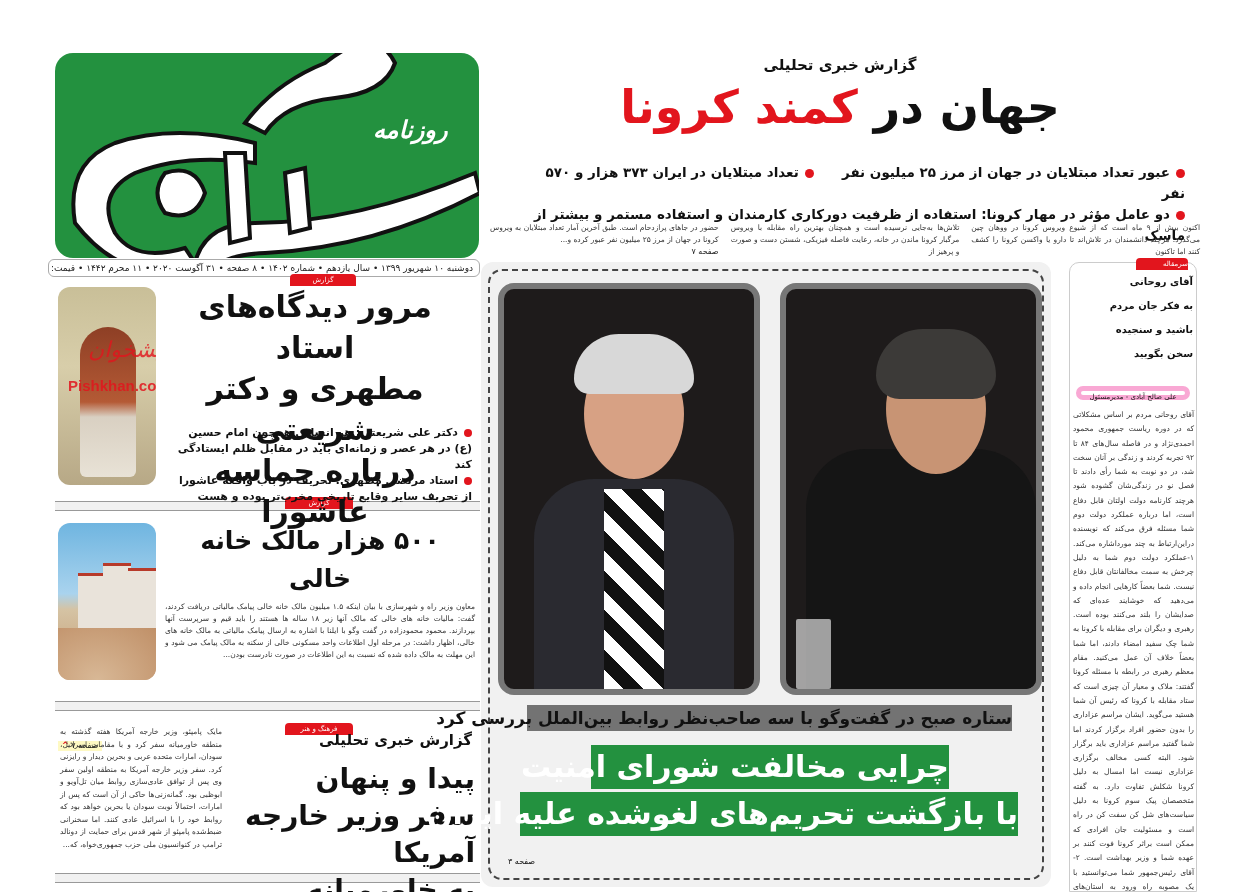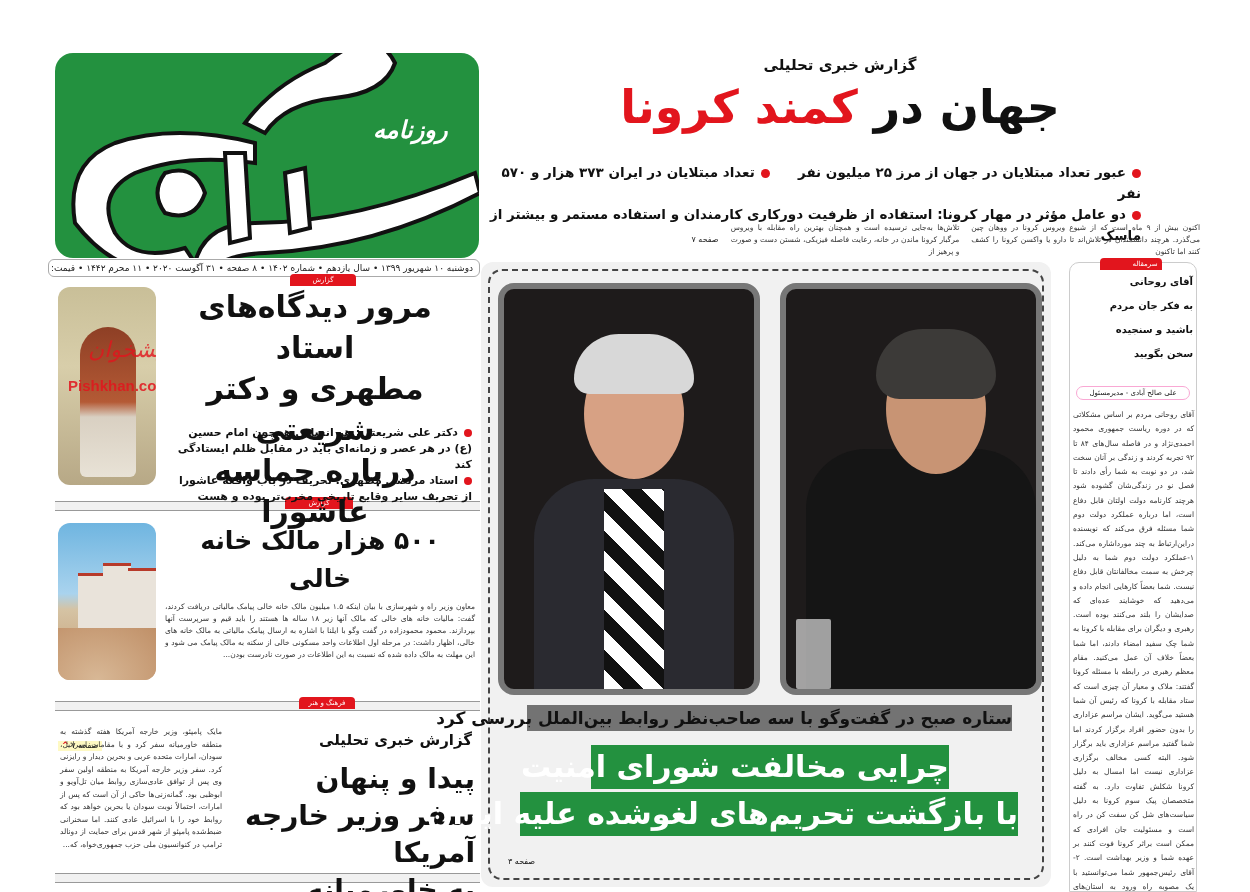"عبور تعداد مبتلایان در جهان" .bullets-top { left: 476px -> 520px }
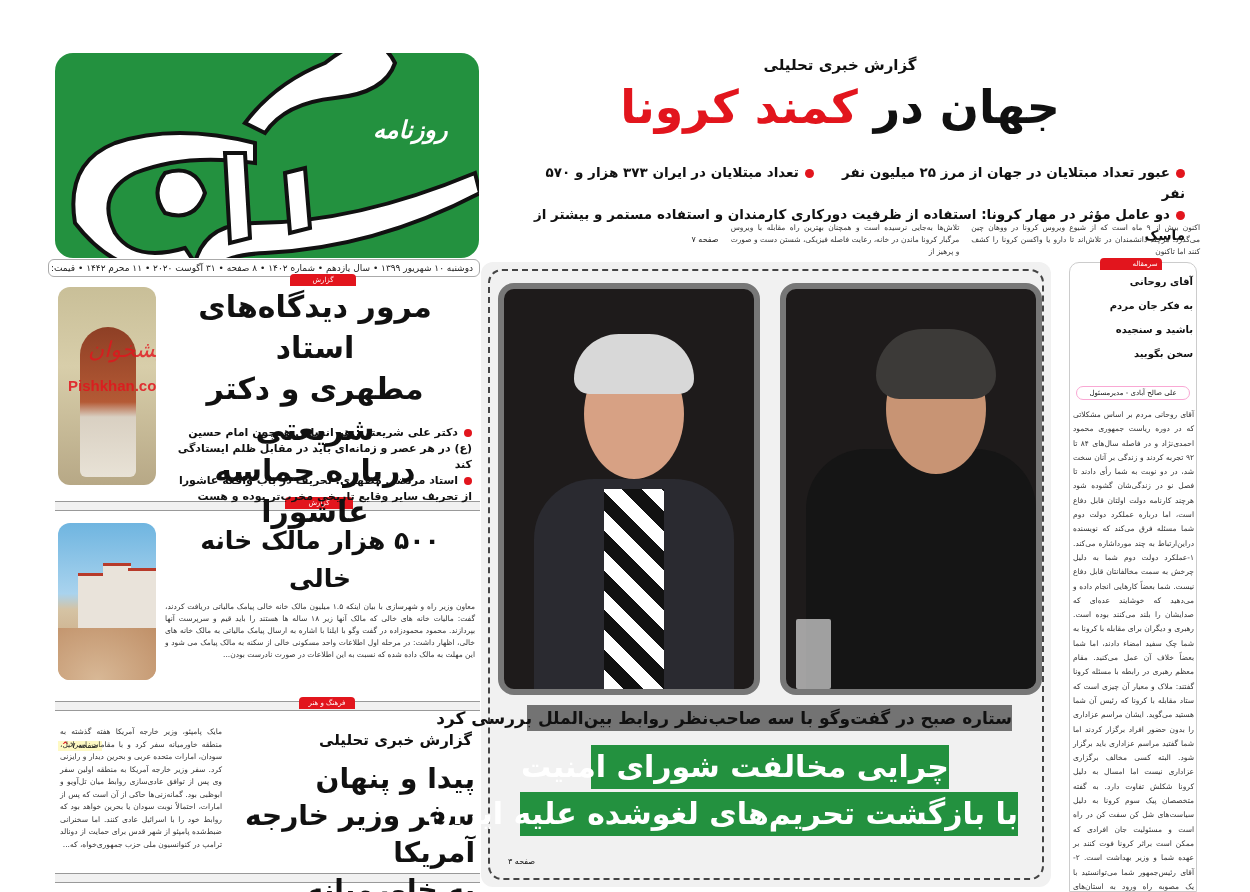"حضور در جاهای پرازدحام است." span { html: none -> <span>حضور در جاهای پرازدحام است. طبق آخرین آمار تعداد مبتلایان به ویروس کرونا در جهان از مرز ۲۵ میلیون نفر عبور کرده و...</span> }
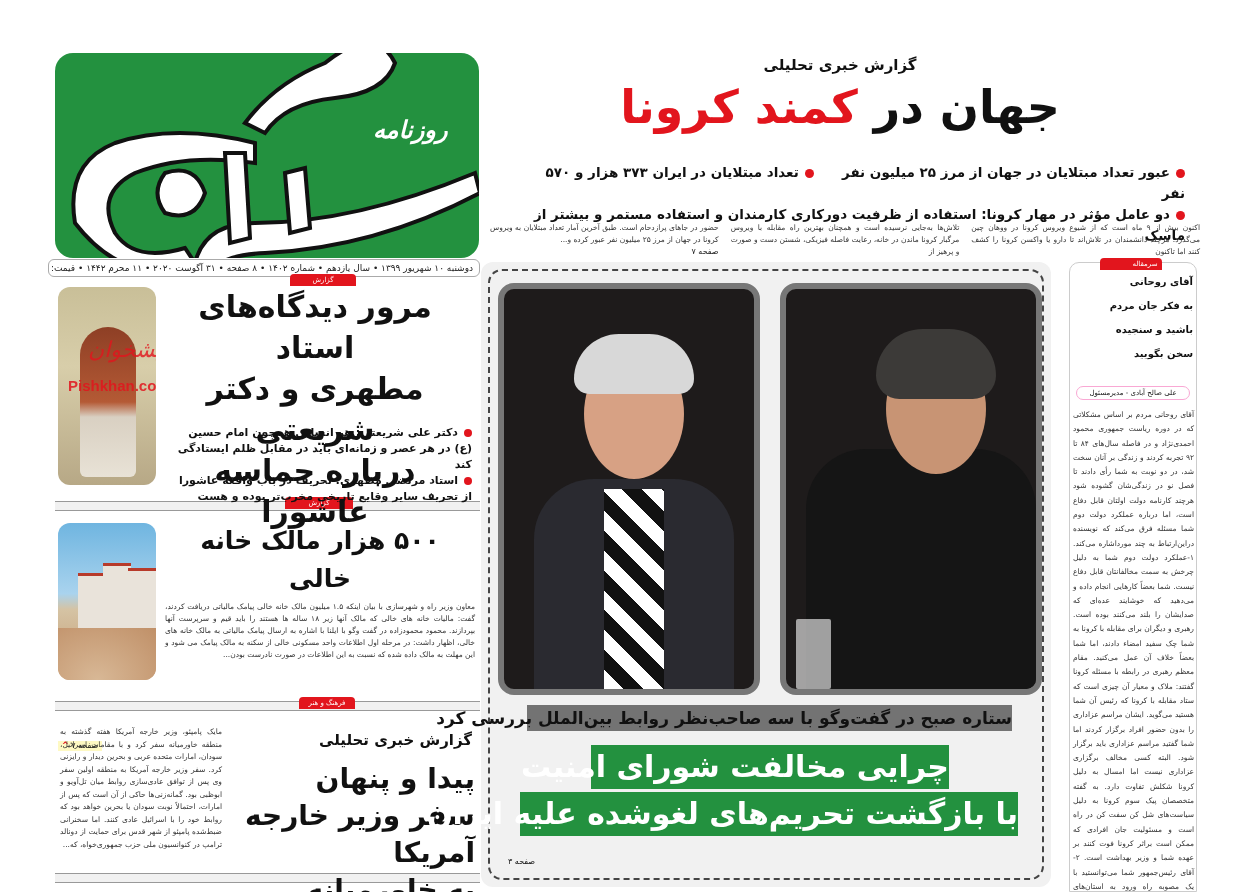"سرمقاله" div.abs { left: 1100px -> 1136px; width: 62px -> 52px }
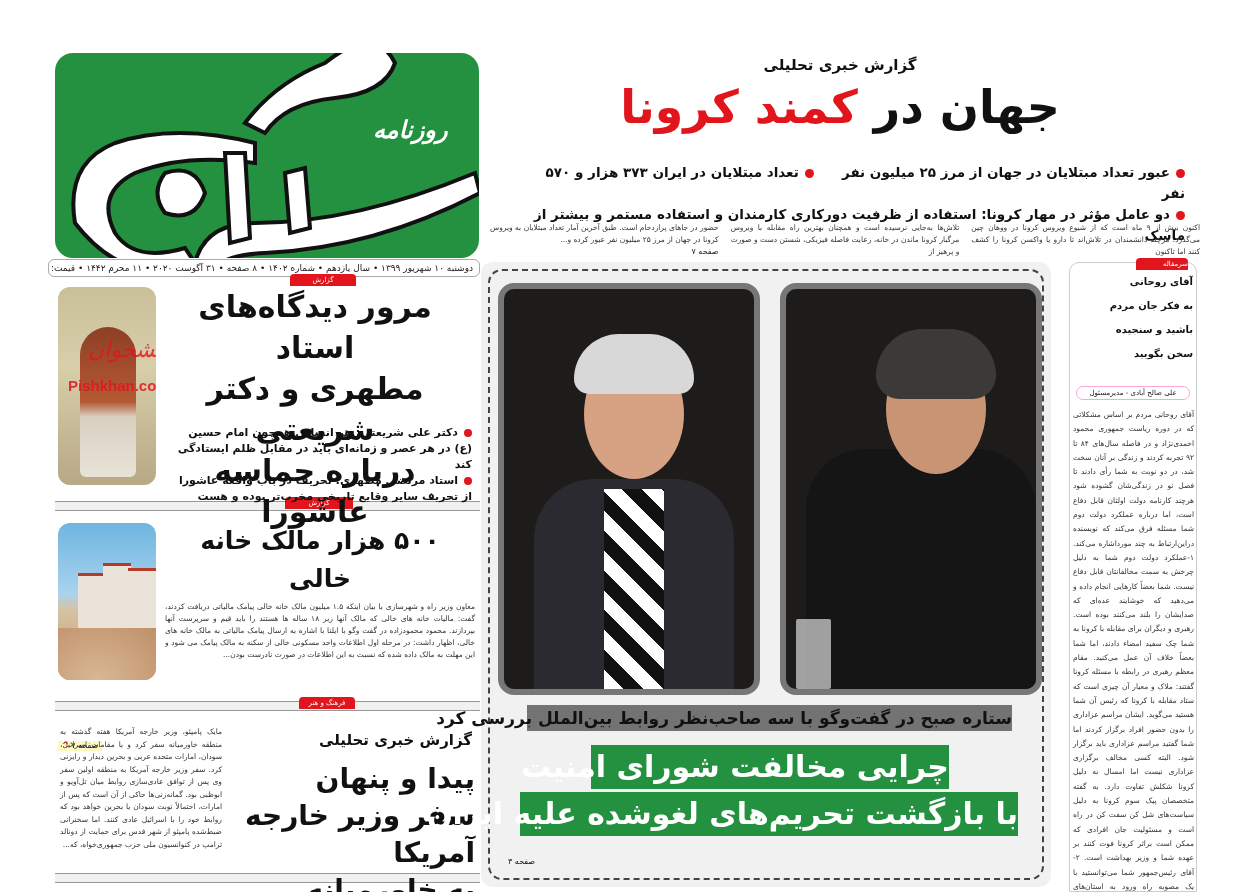"علی صالح آبادی - مدیرمسئول" .author { border: 1px solid #f9a8d4 -> 5px solid #f9a8d4 }
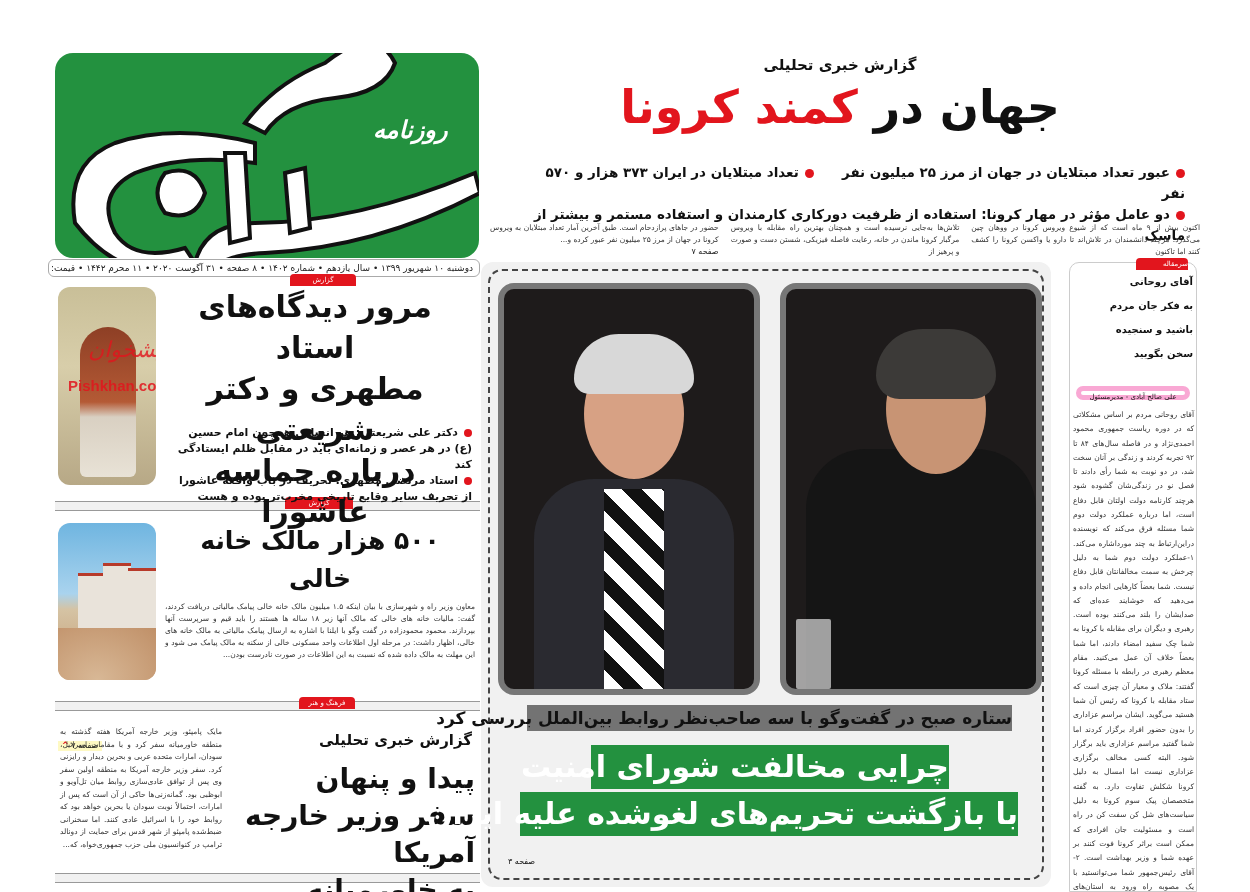"فرهنگ و هنر" div.abs { margin-left: 14px -> none; top: 697px -> 723px; width: 56px -> 68px }
